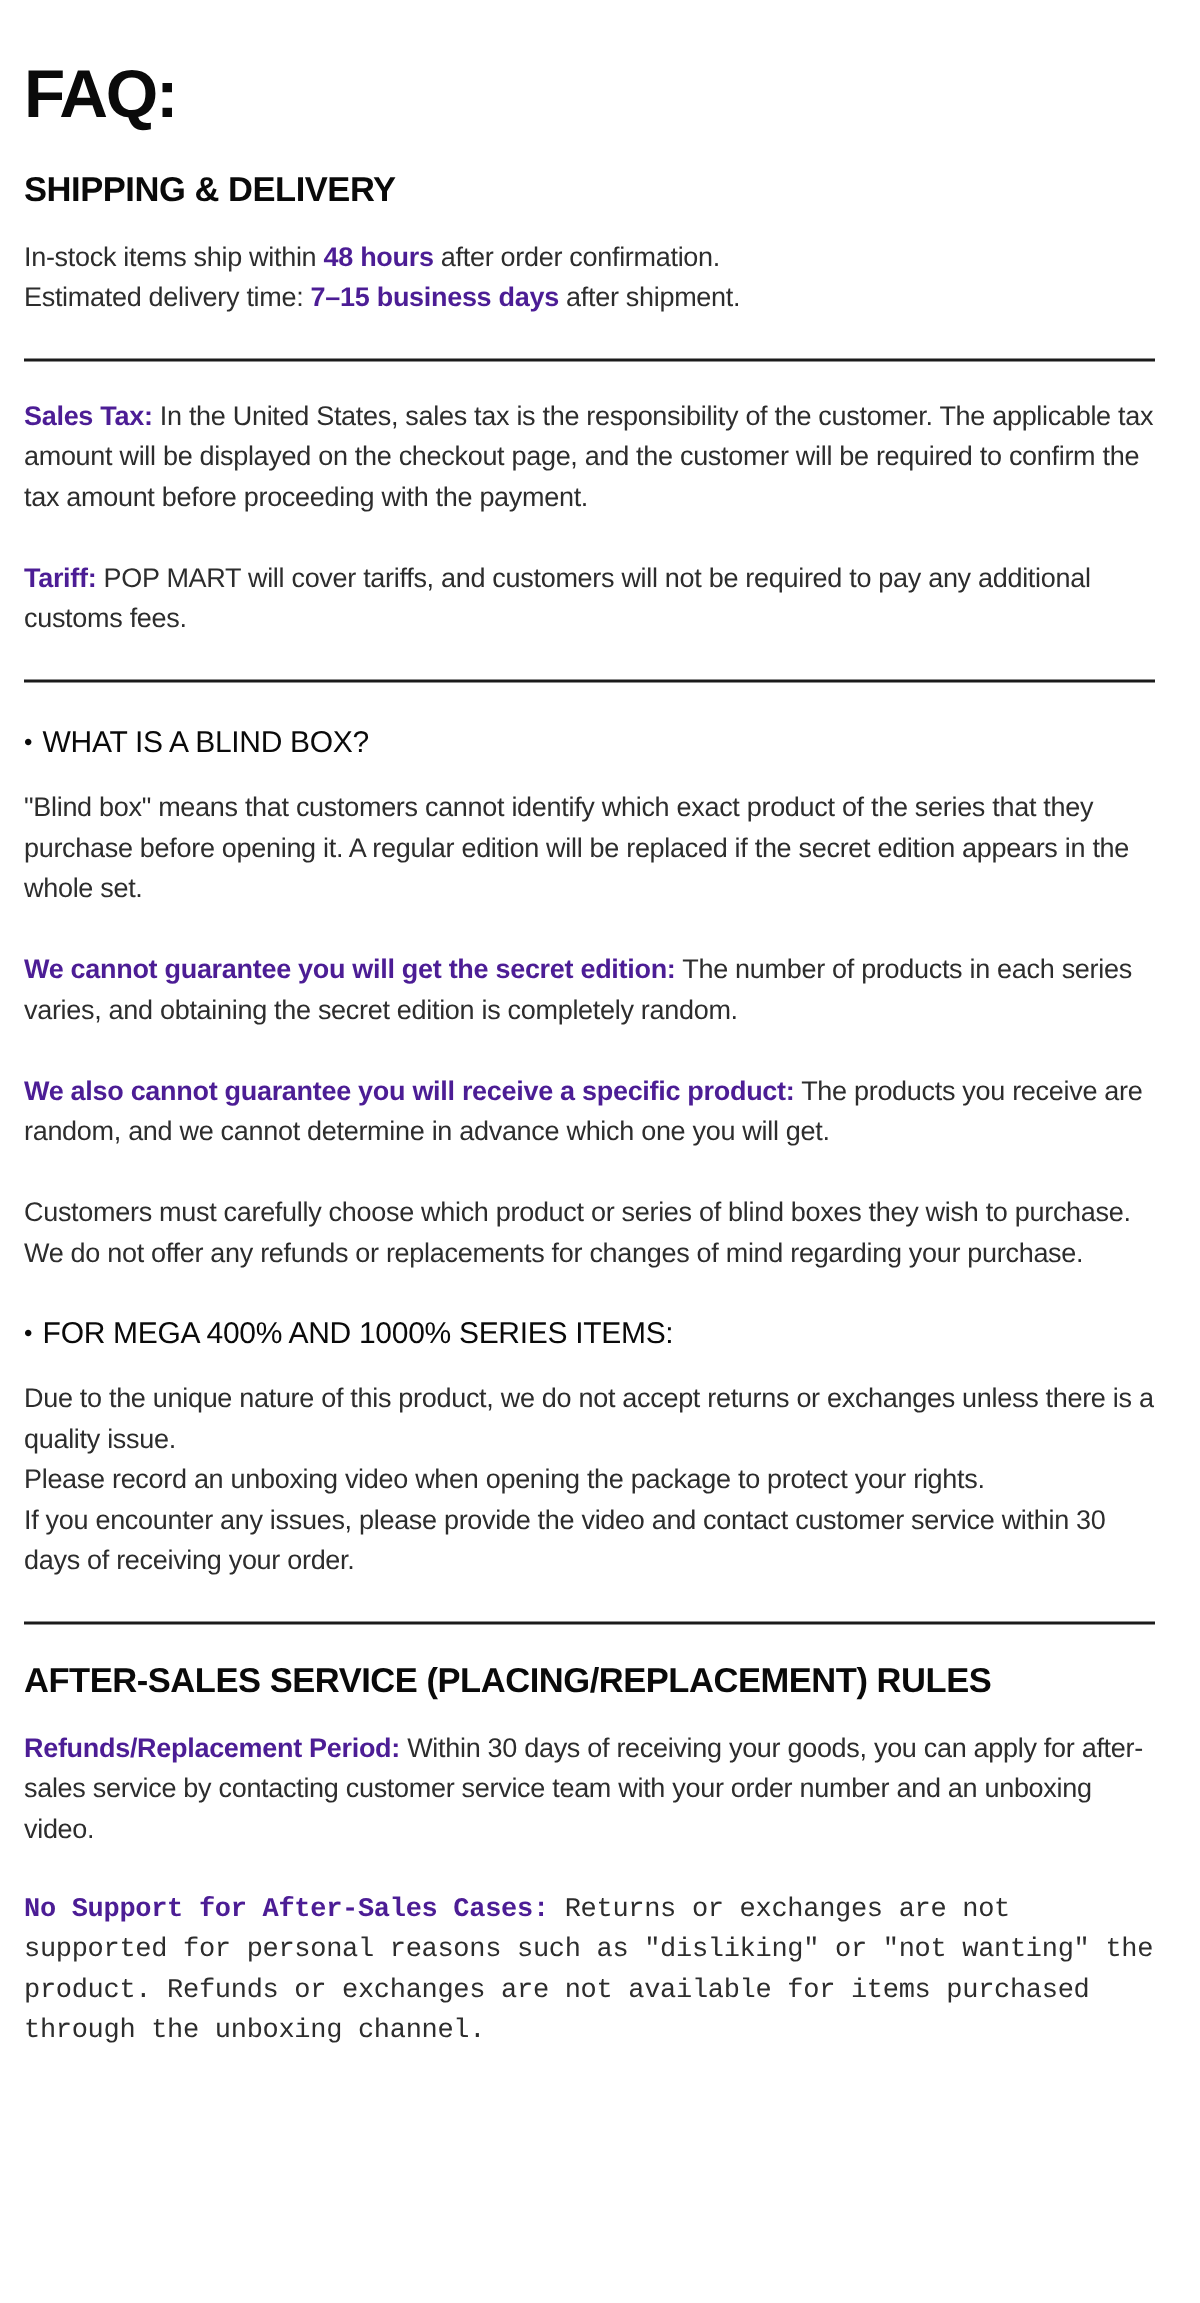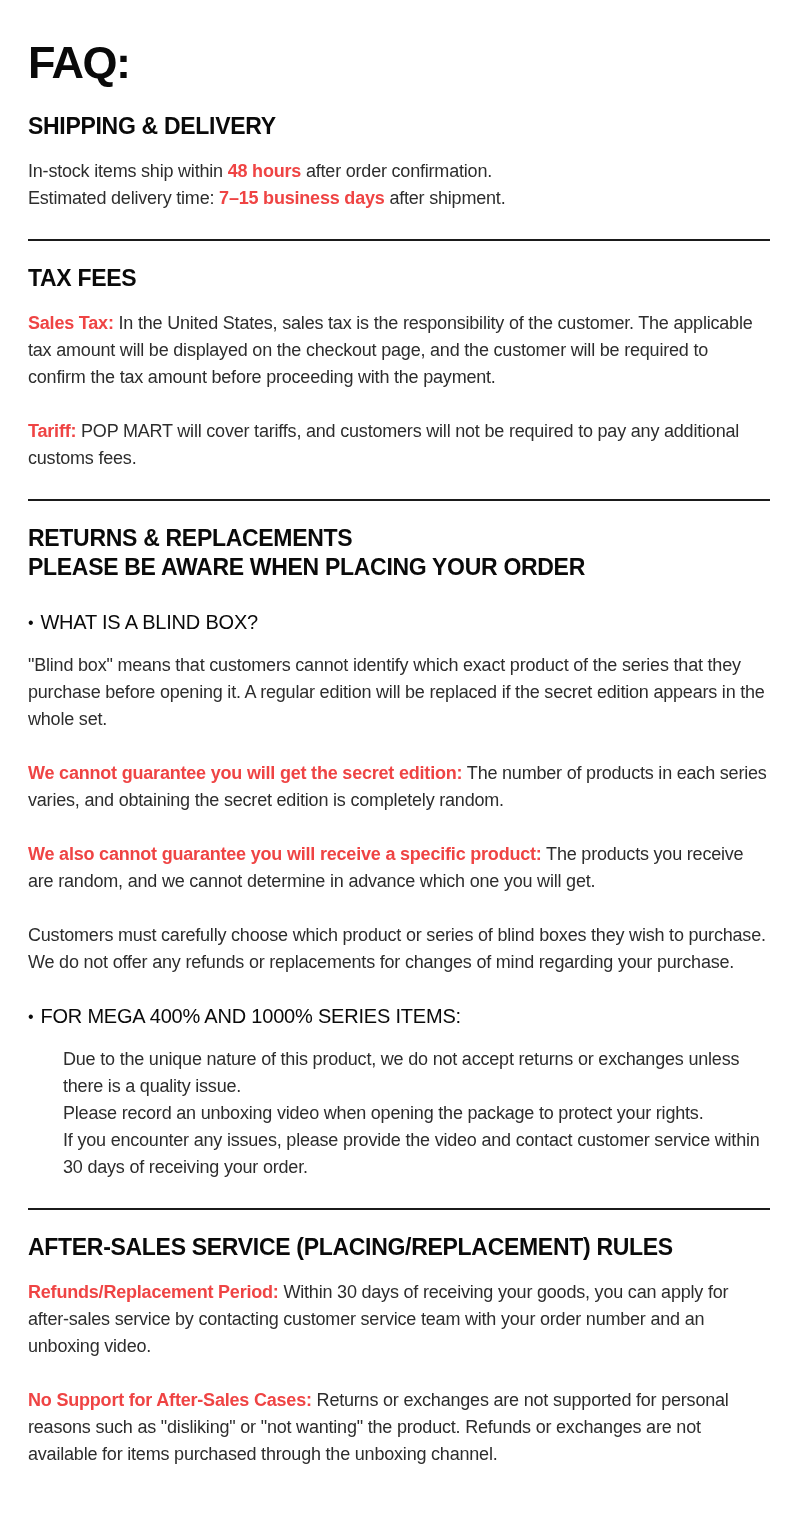"FAQ:" .page { padding: 40px 30px 30px 28px -> 40px 30px 30px 16px }
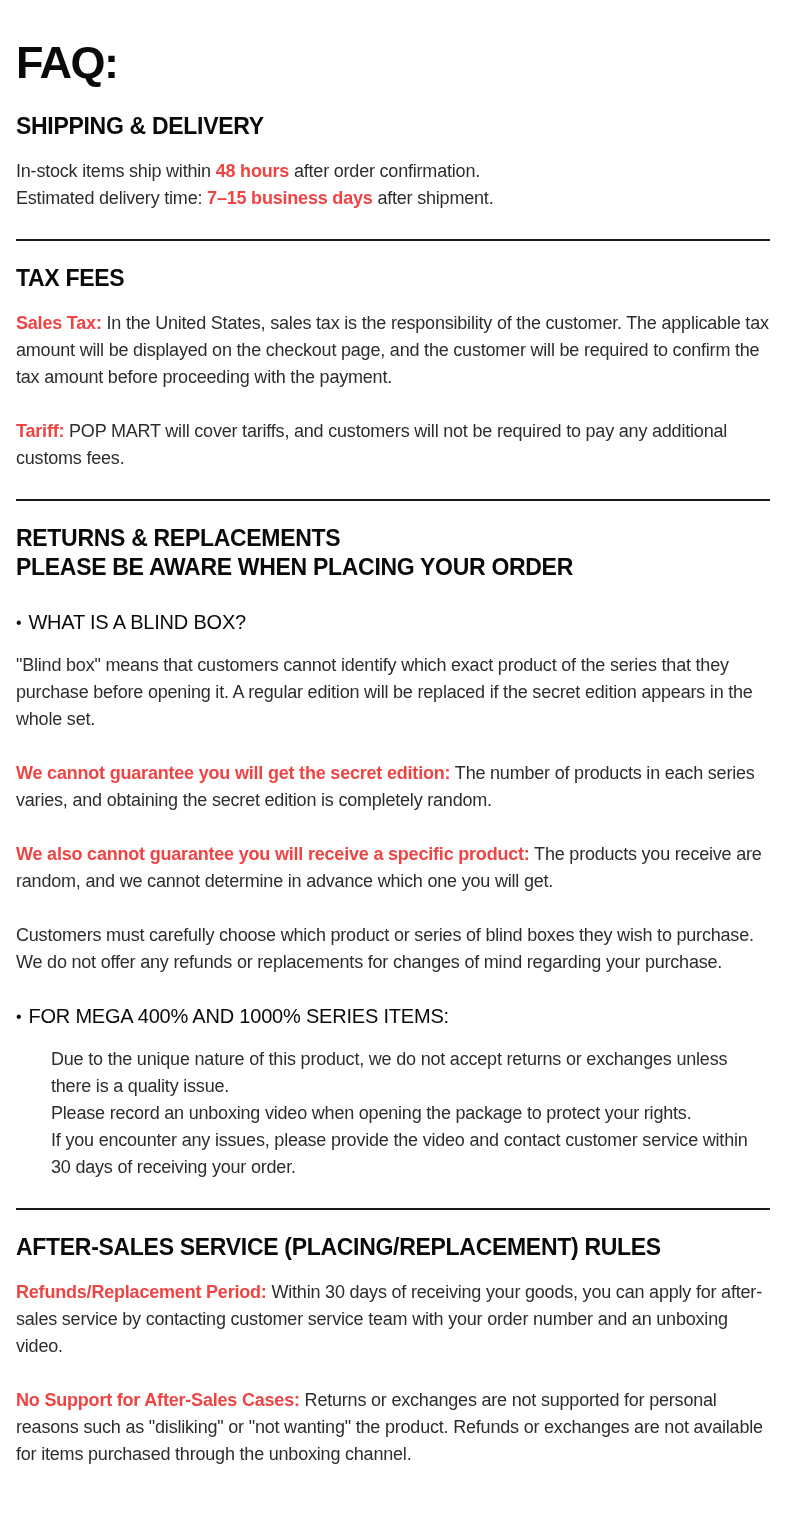"48 hours" .body-para b { color: #ef4444 -> #4c1d95 }
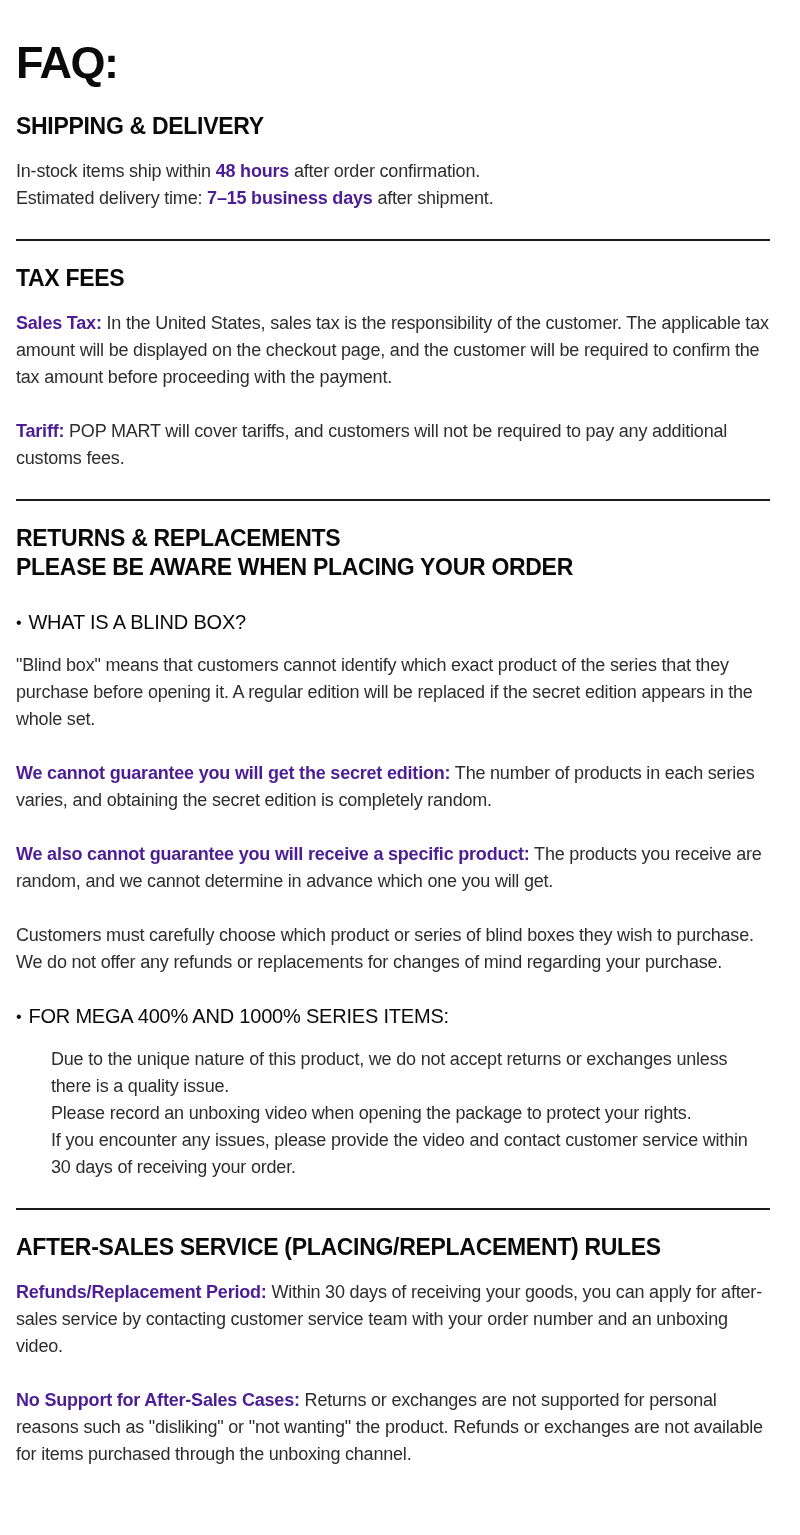"TAX FEES" h2.section-heading { html: <h2>TAX FEES</h2> -> none }
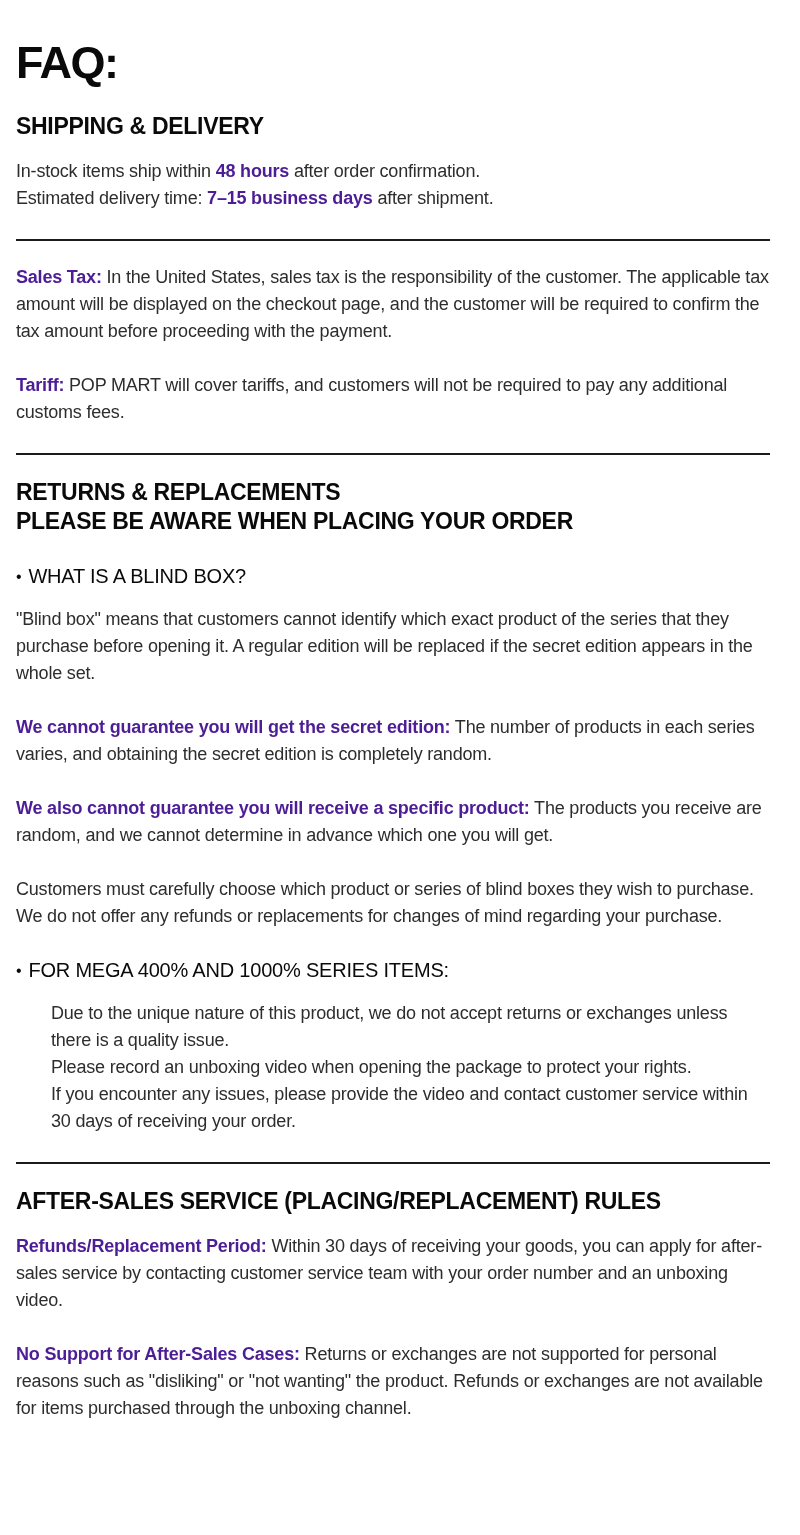"RETURNS & REPLACEMENTS" h2.section-heading { html: <h2> <span>RETURNS &amp; REPLACEMENTS</span> <span>PLEASE BE AWARE WHEN PLACING YOUR ORDER</span> </h2> -> none }
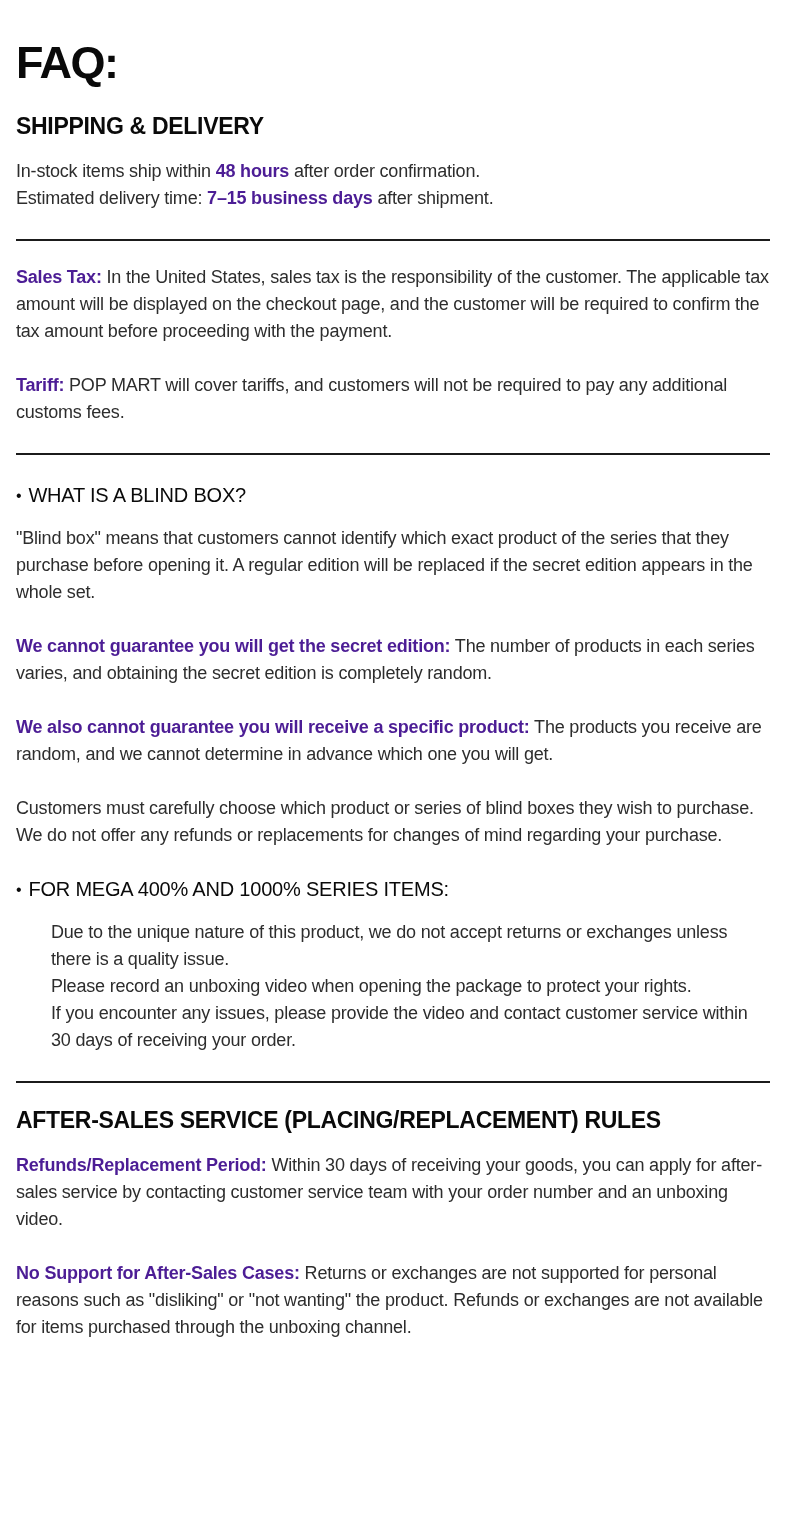"Due to the unique nature" .body-para .para-line { margin-left: 35px -> none }
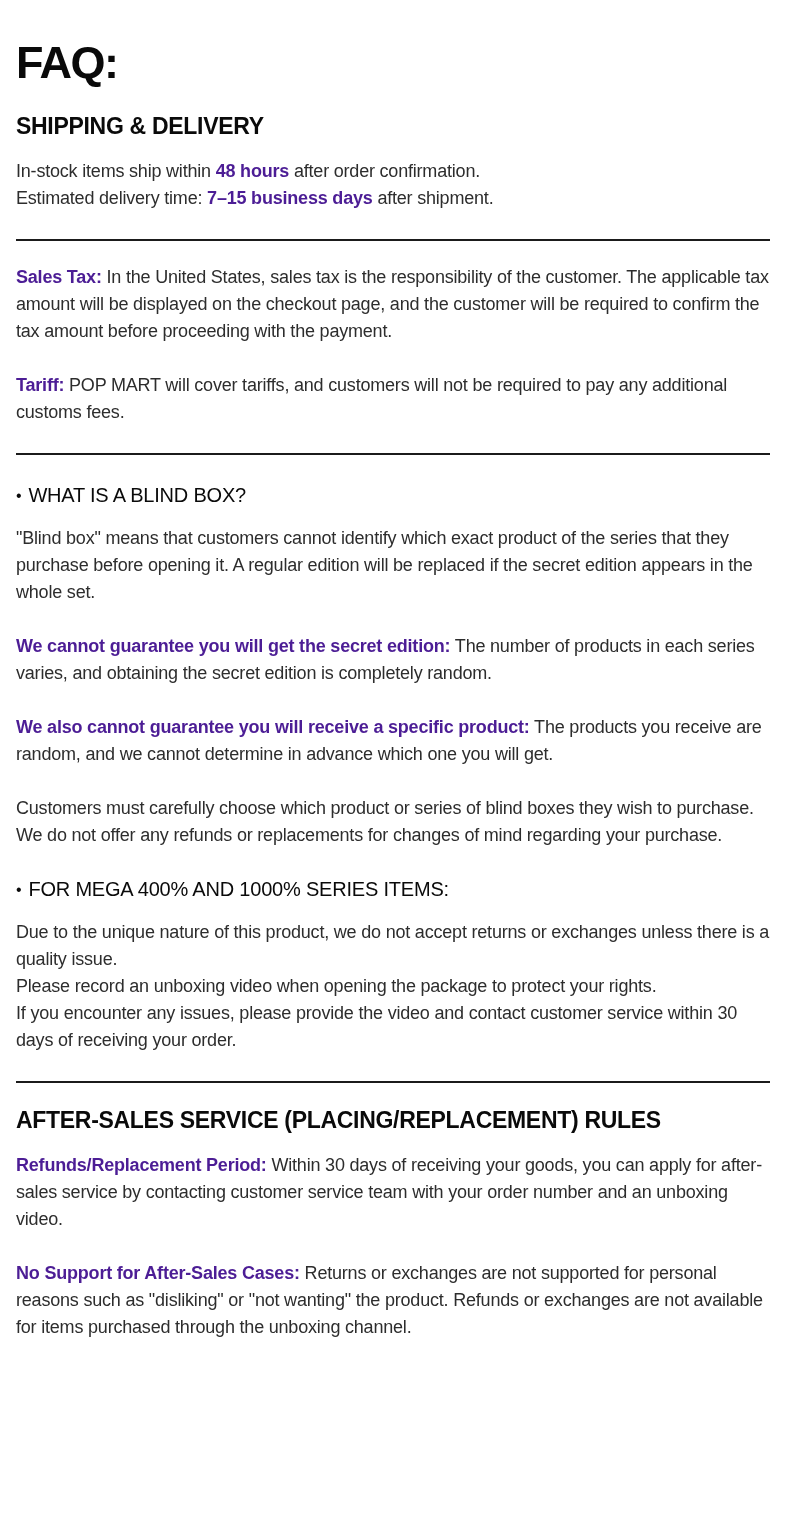"No Support for After-Sales Cases:" .last { font-family: none -> Liberation Mono, monospace }
